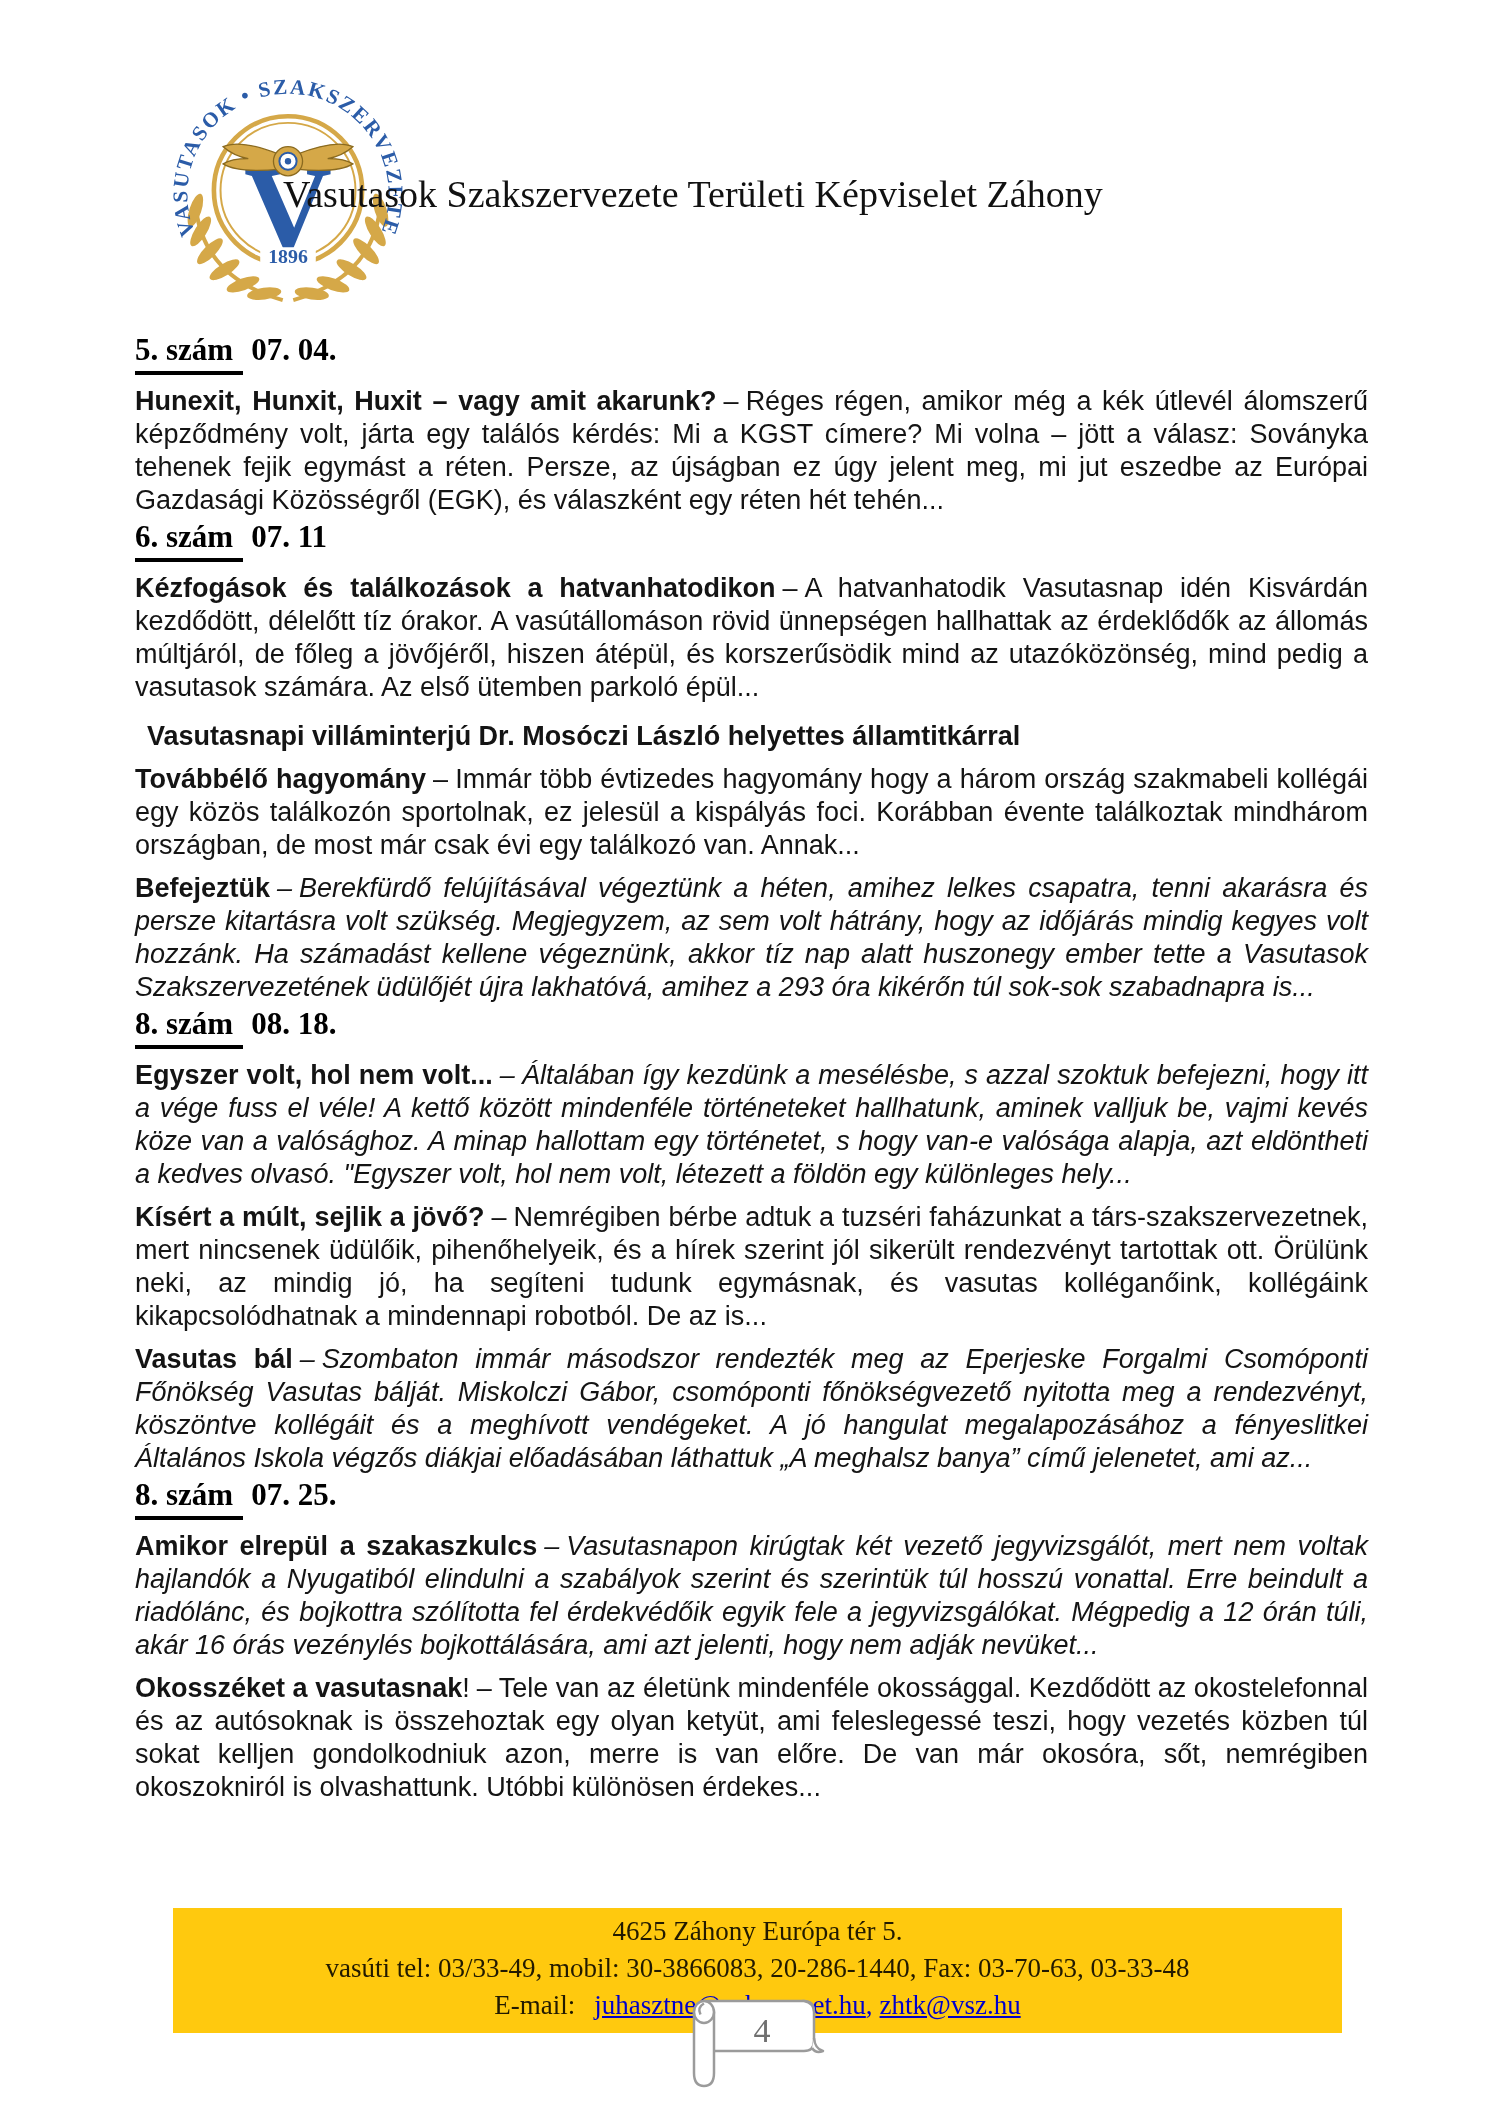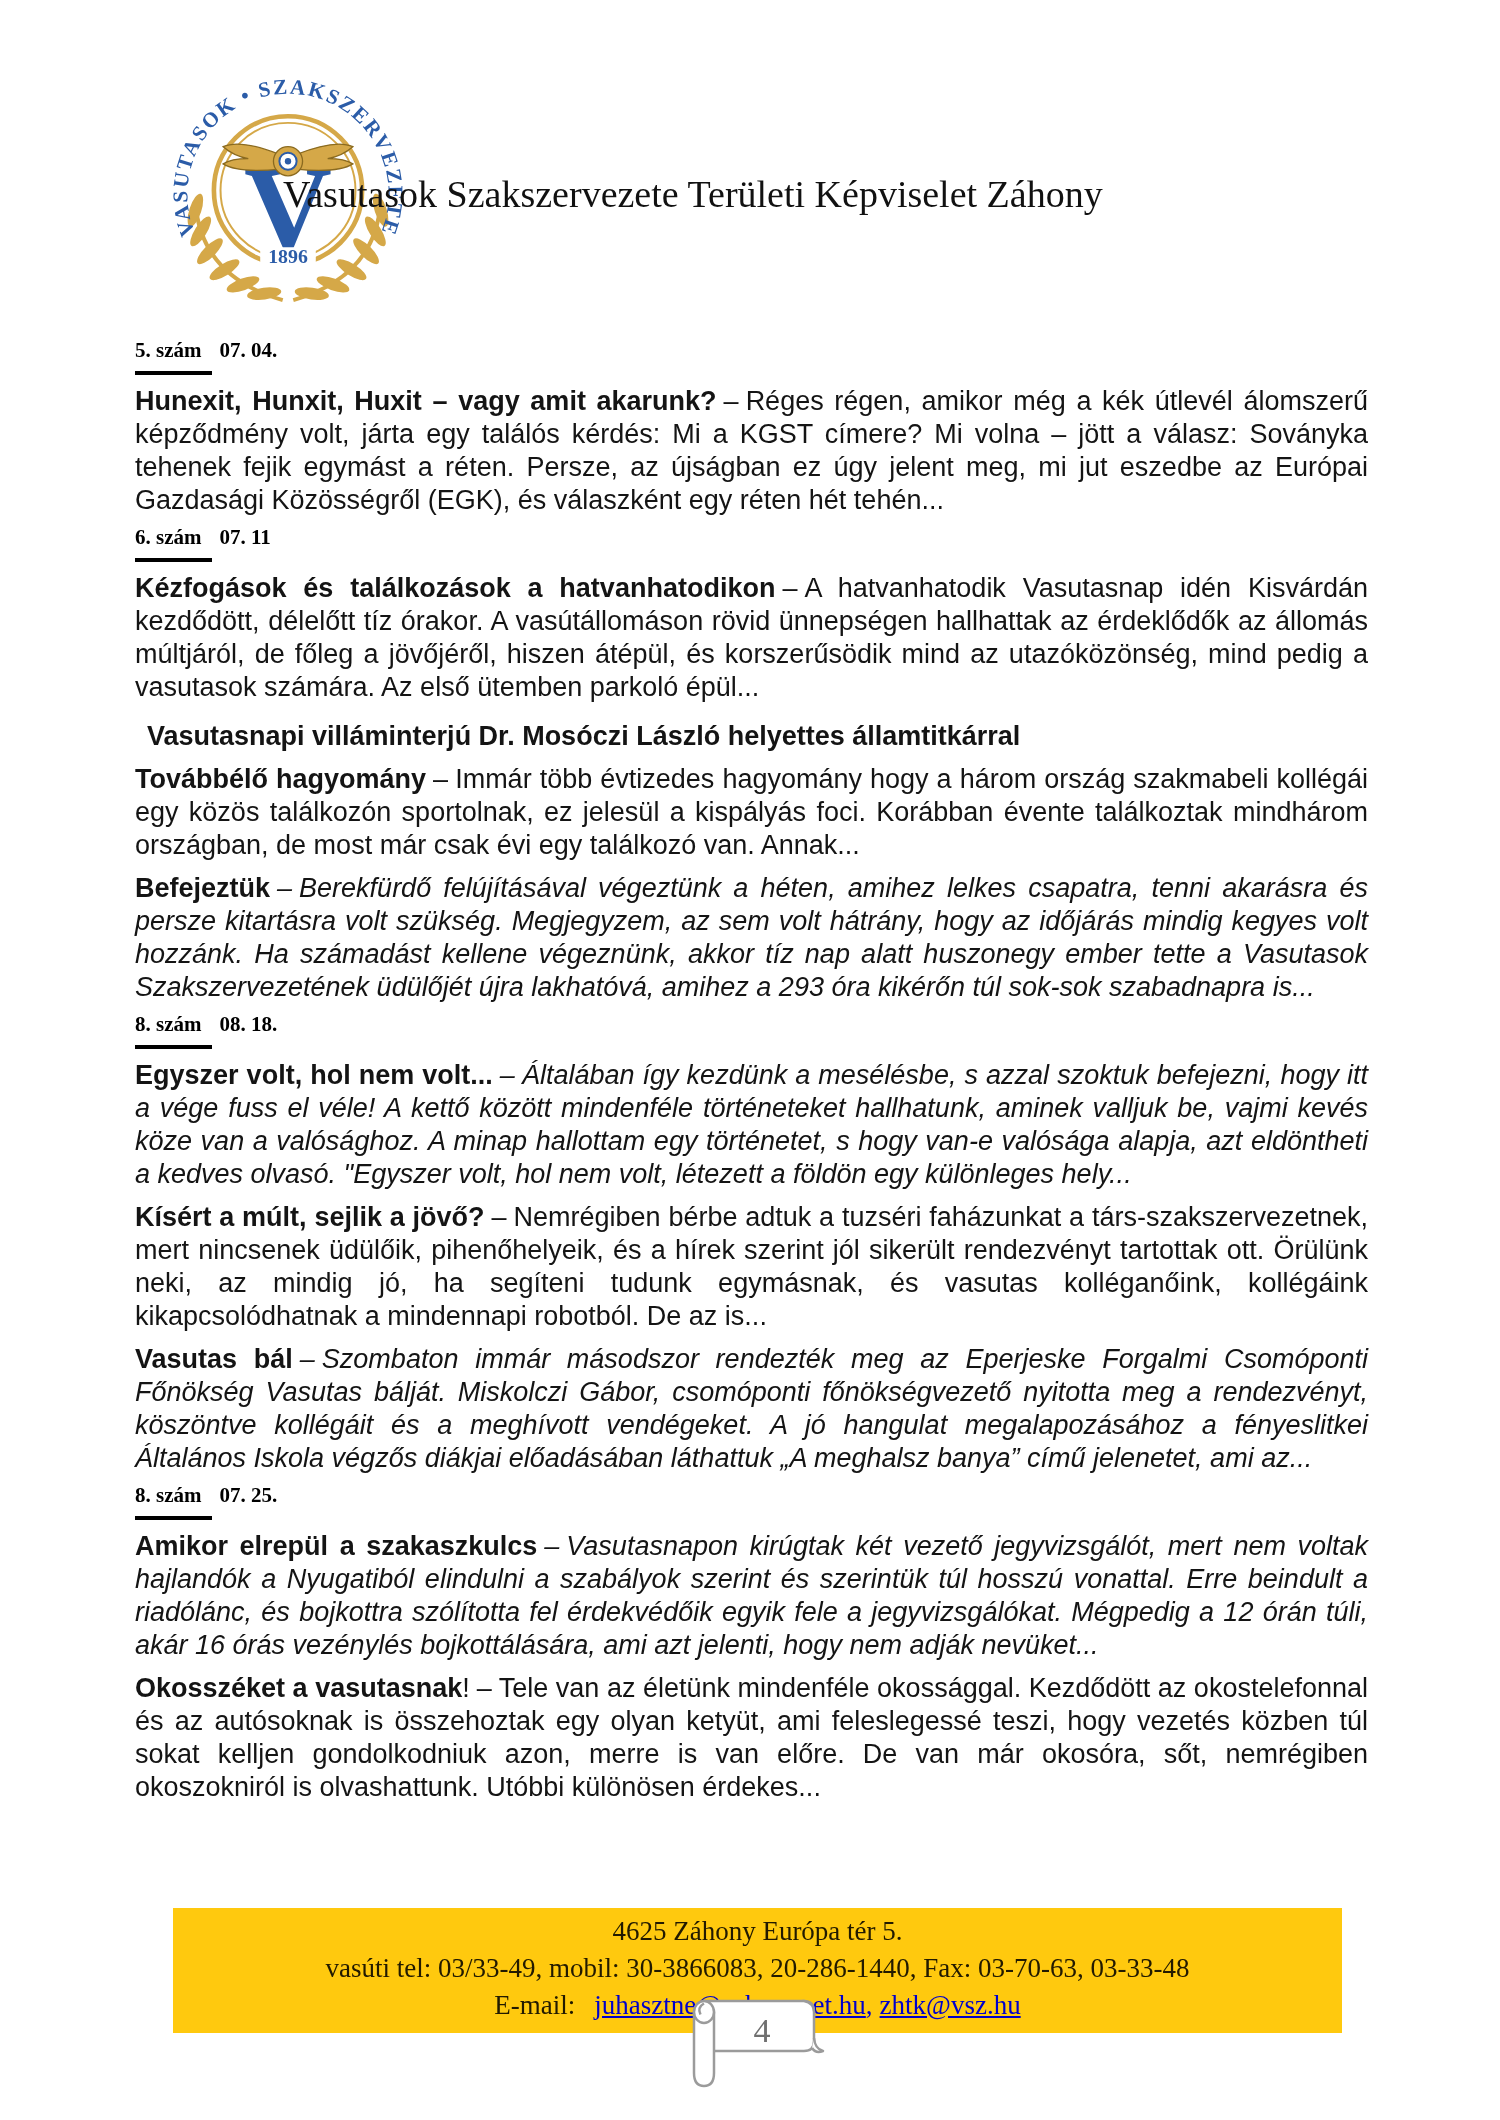"5. szám 07. 04." h2.issue { font-size: 21px -> 31px }
